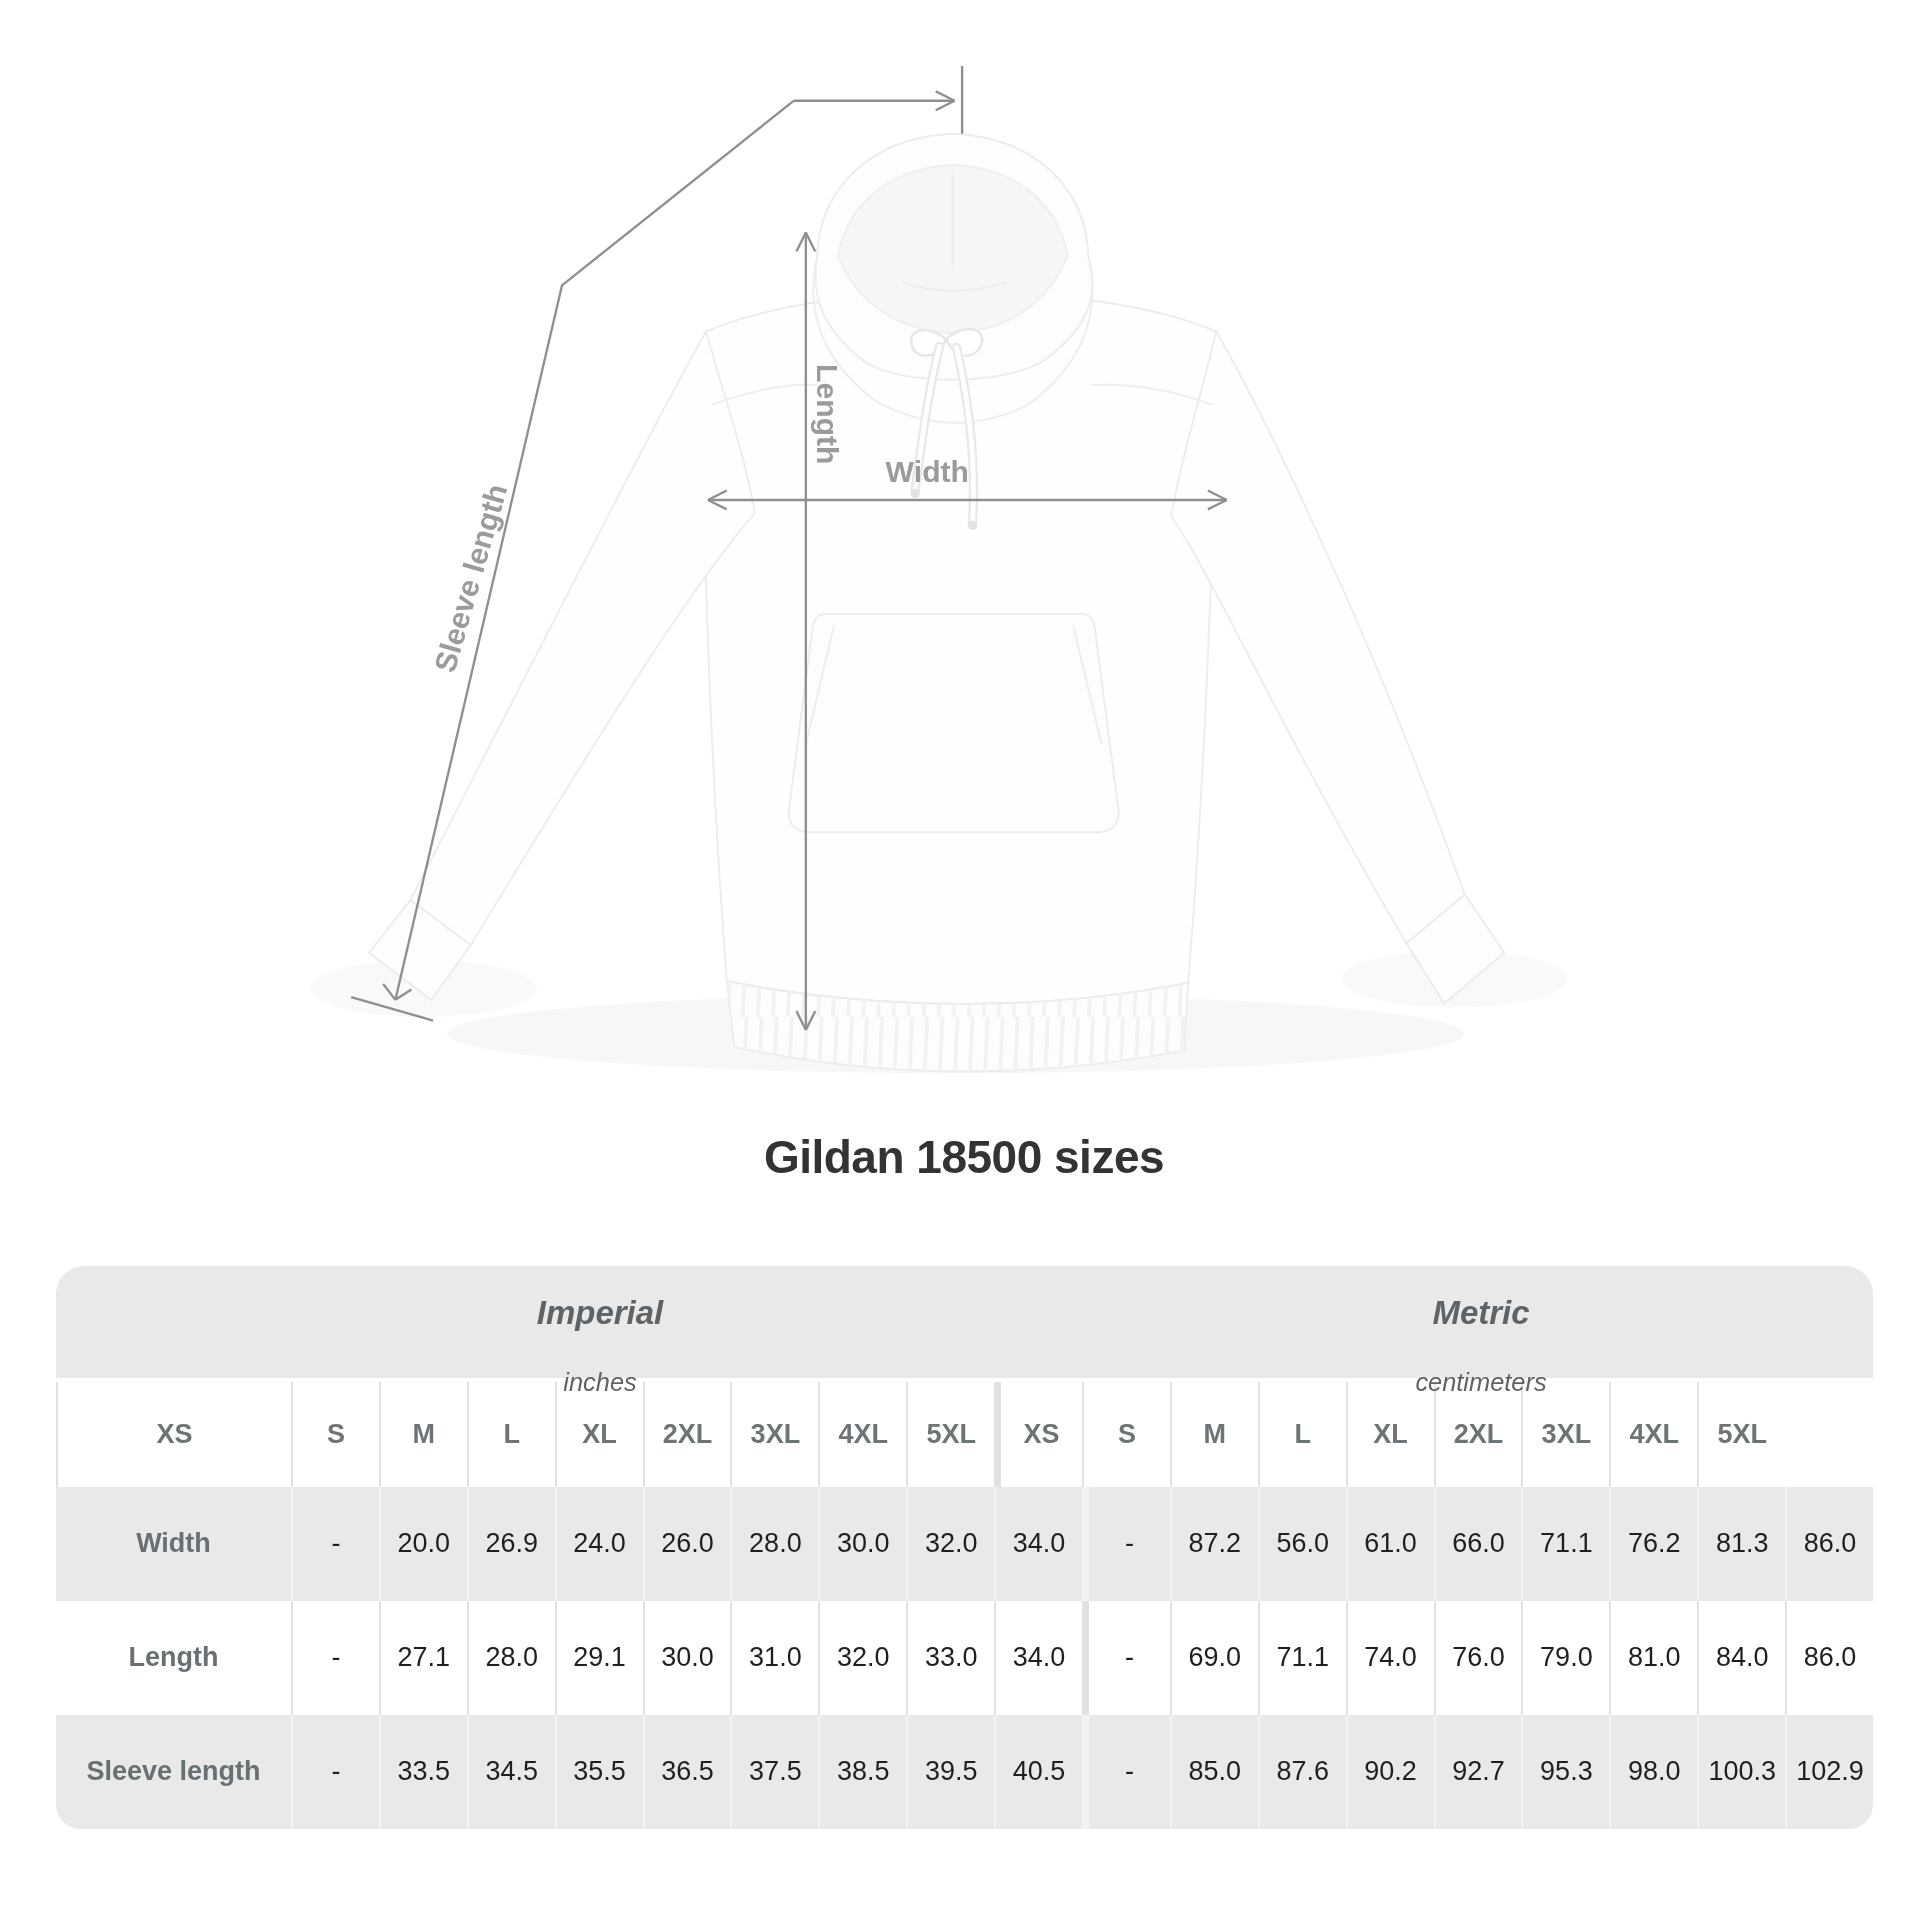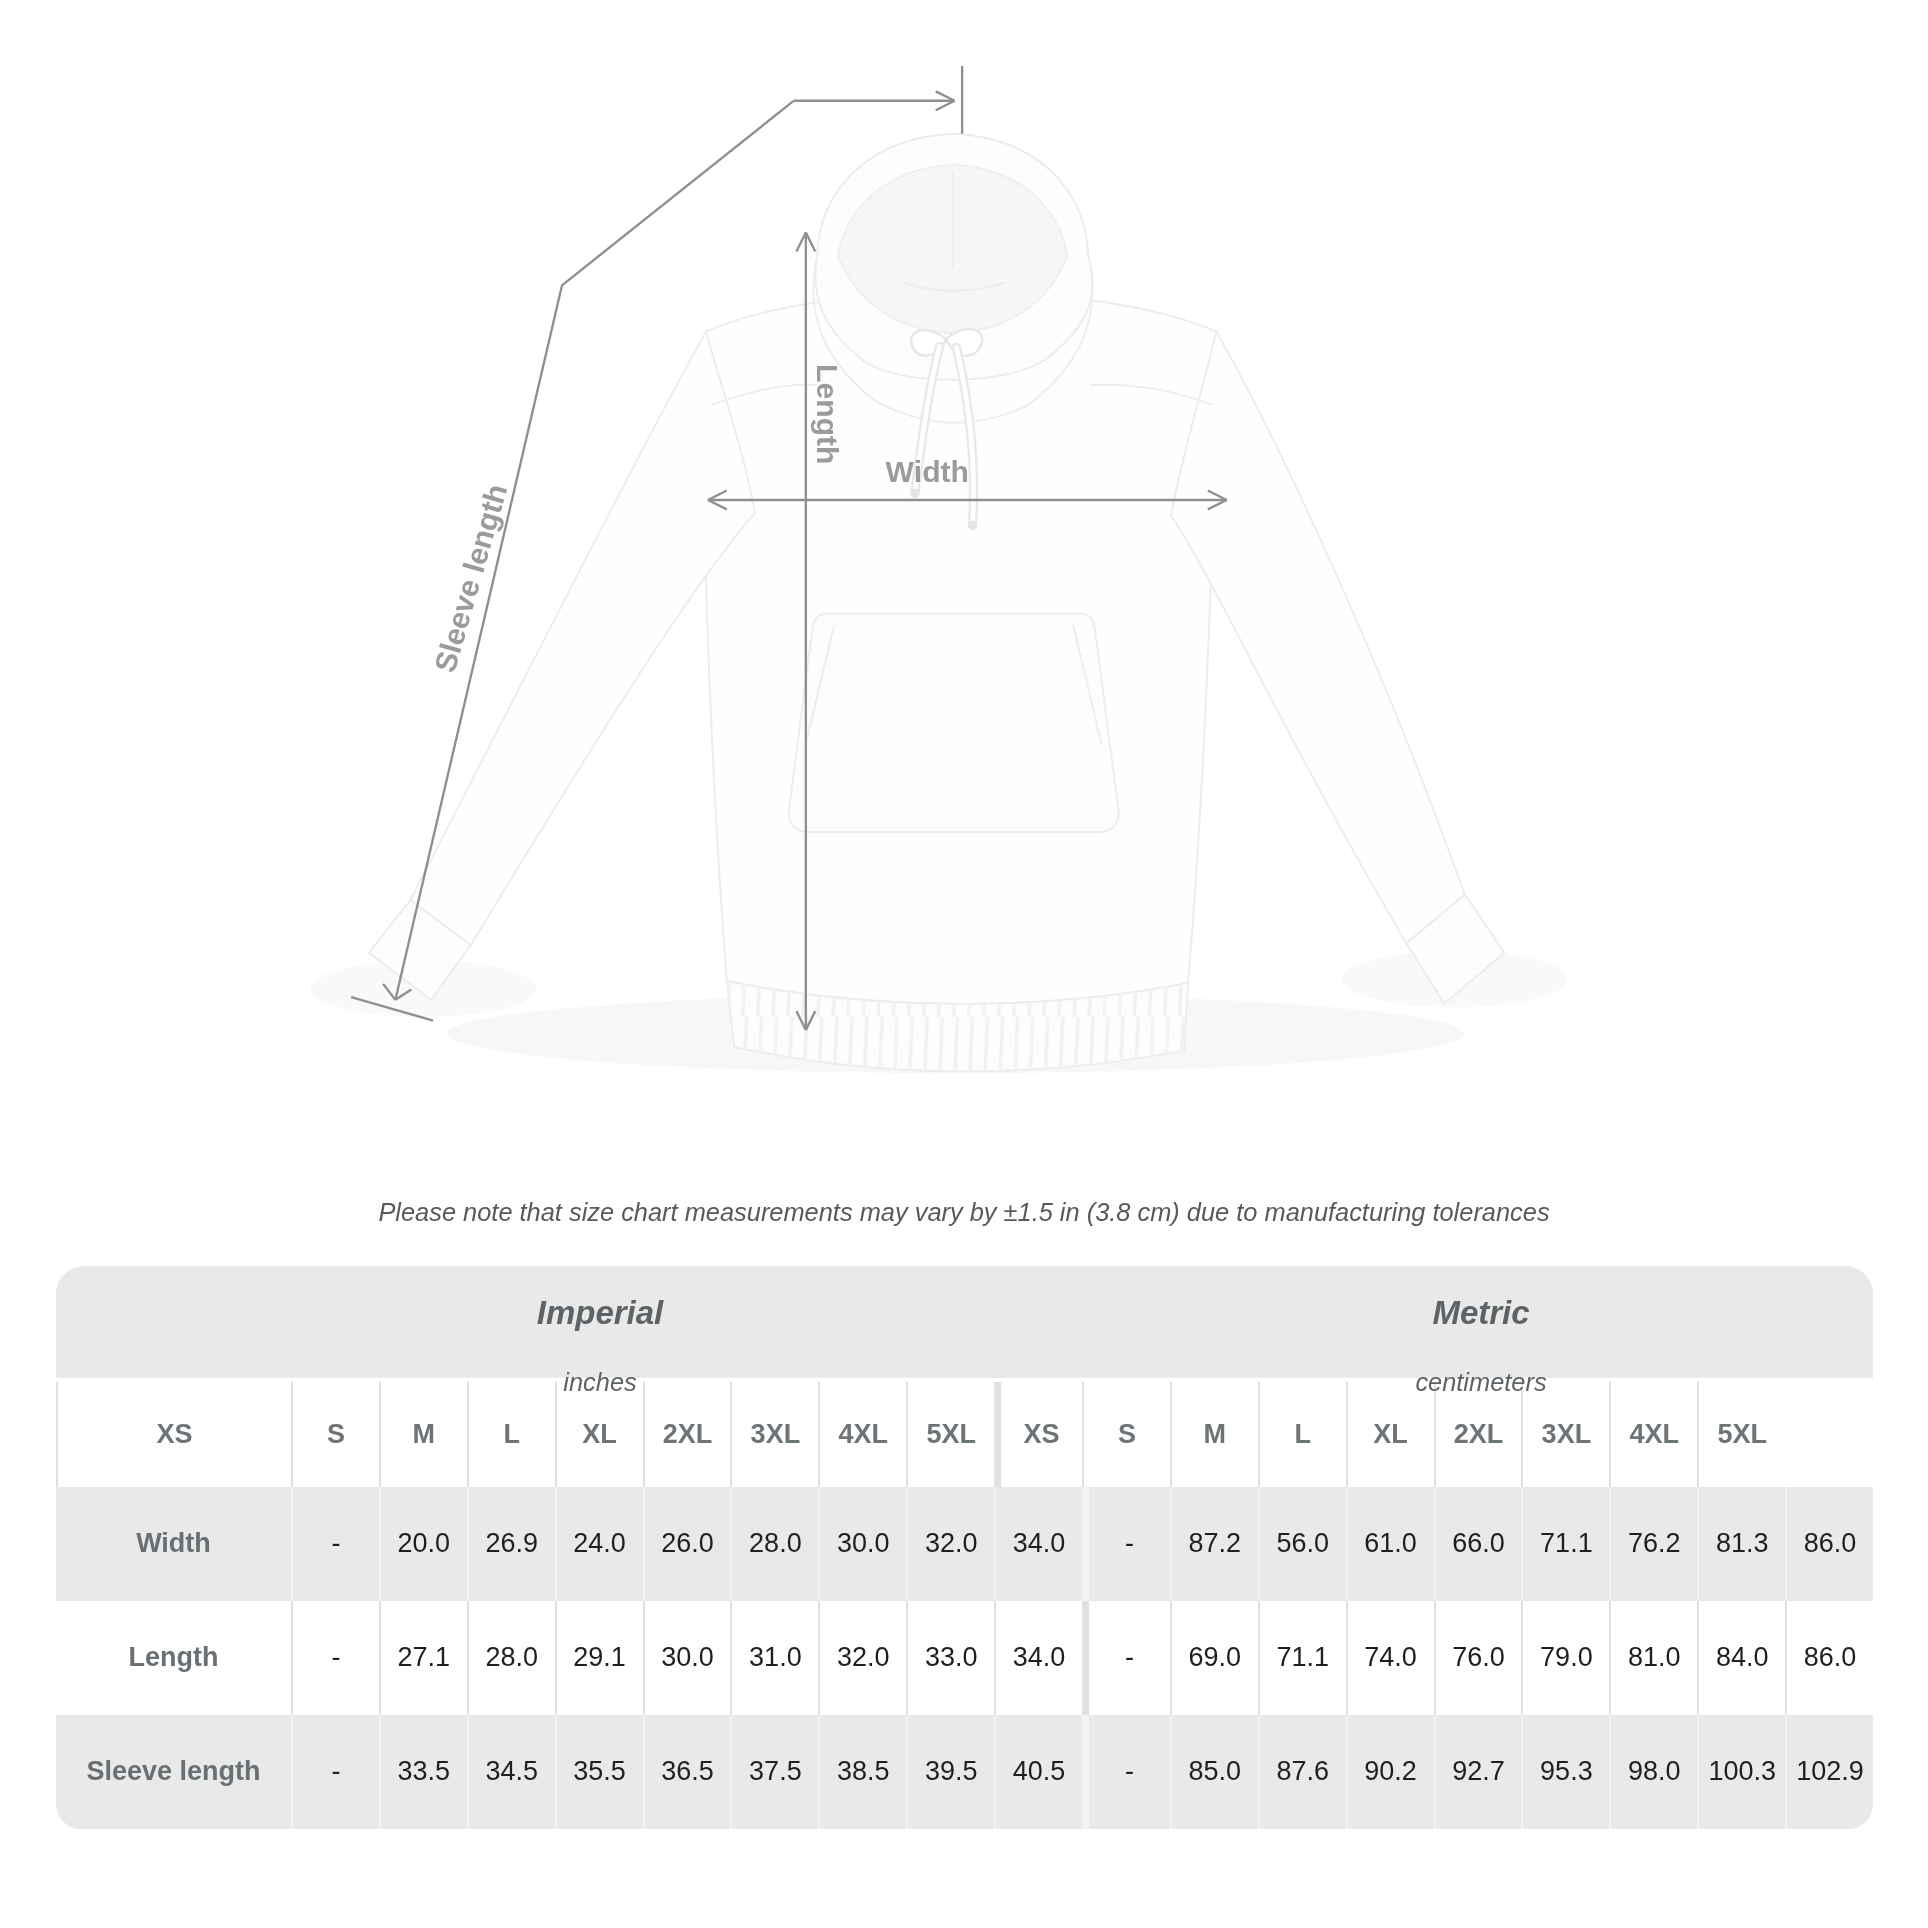"Gildan 18500 sizes" h1.page-title { html: none -> <h1>Gildan 18500 sizes</h1> }
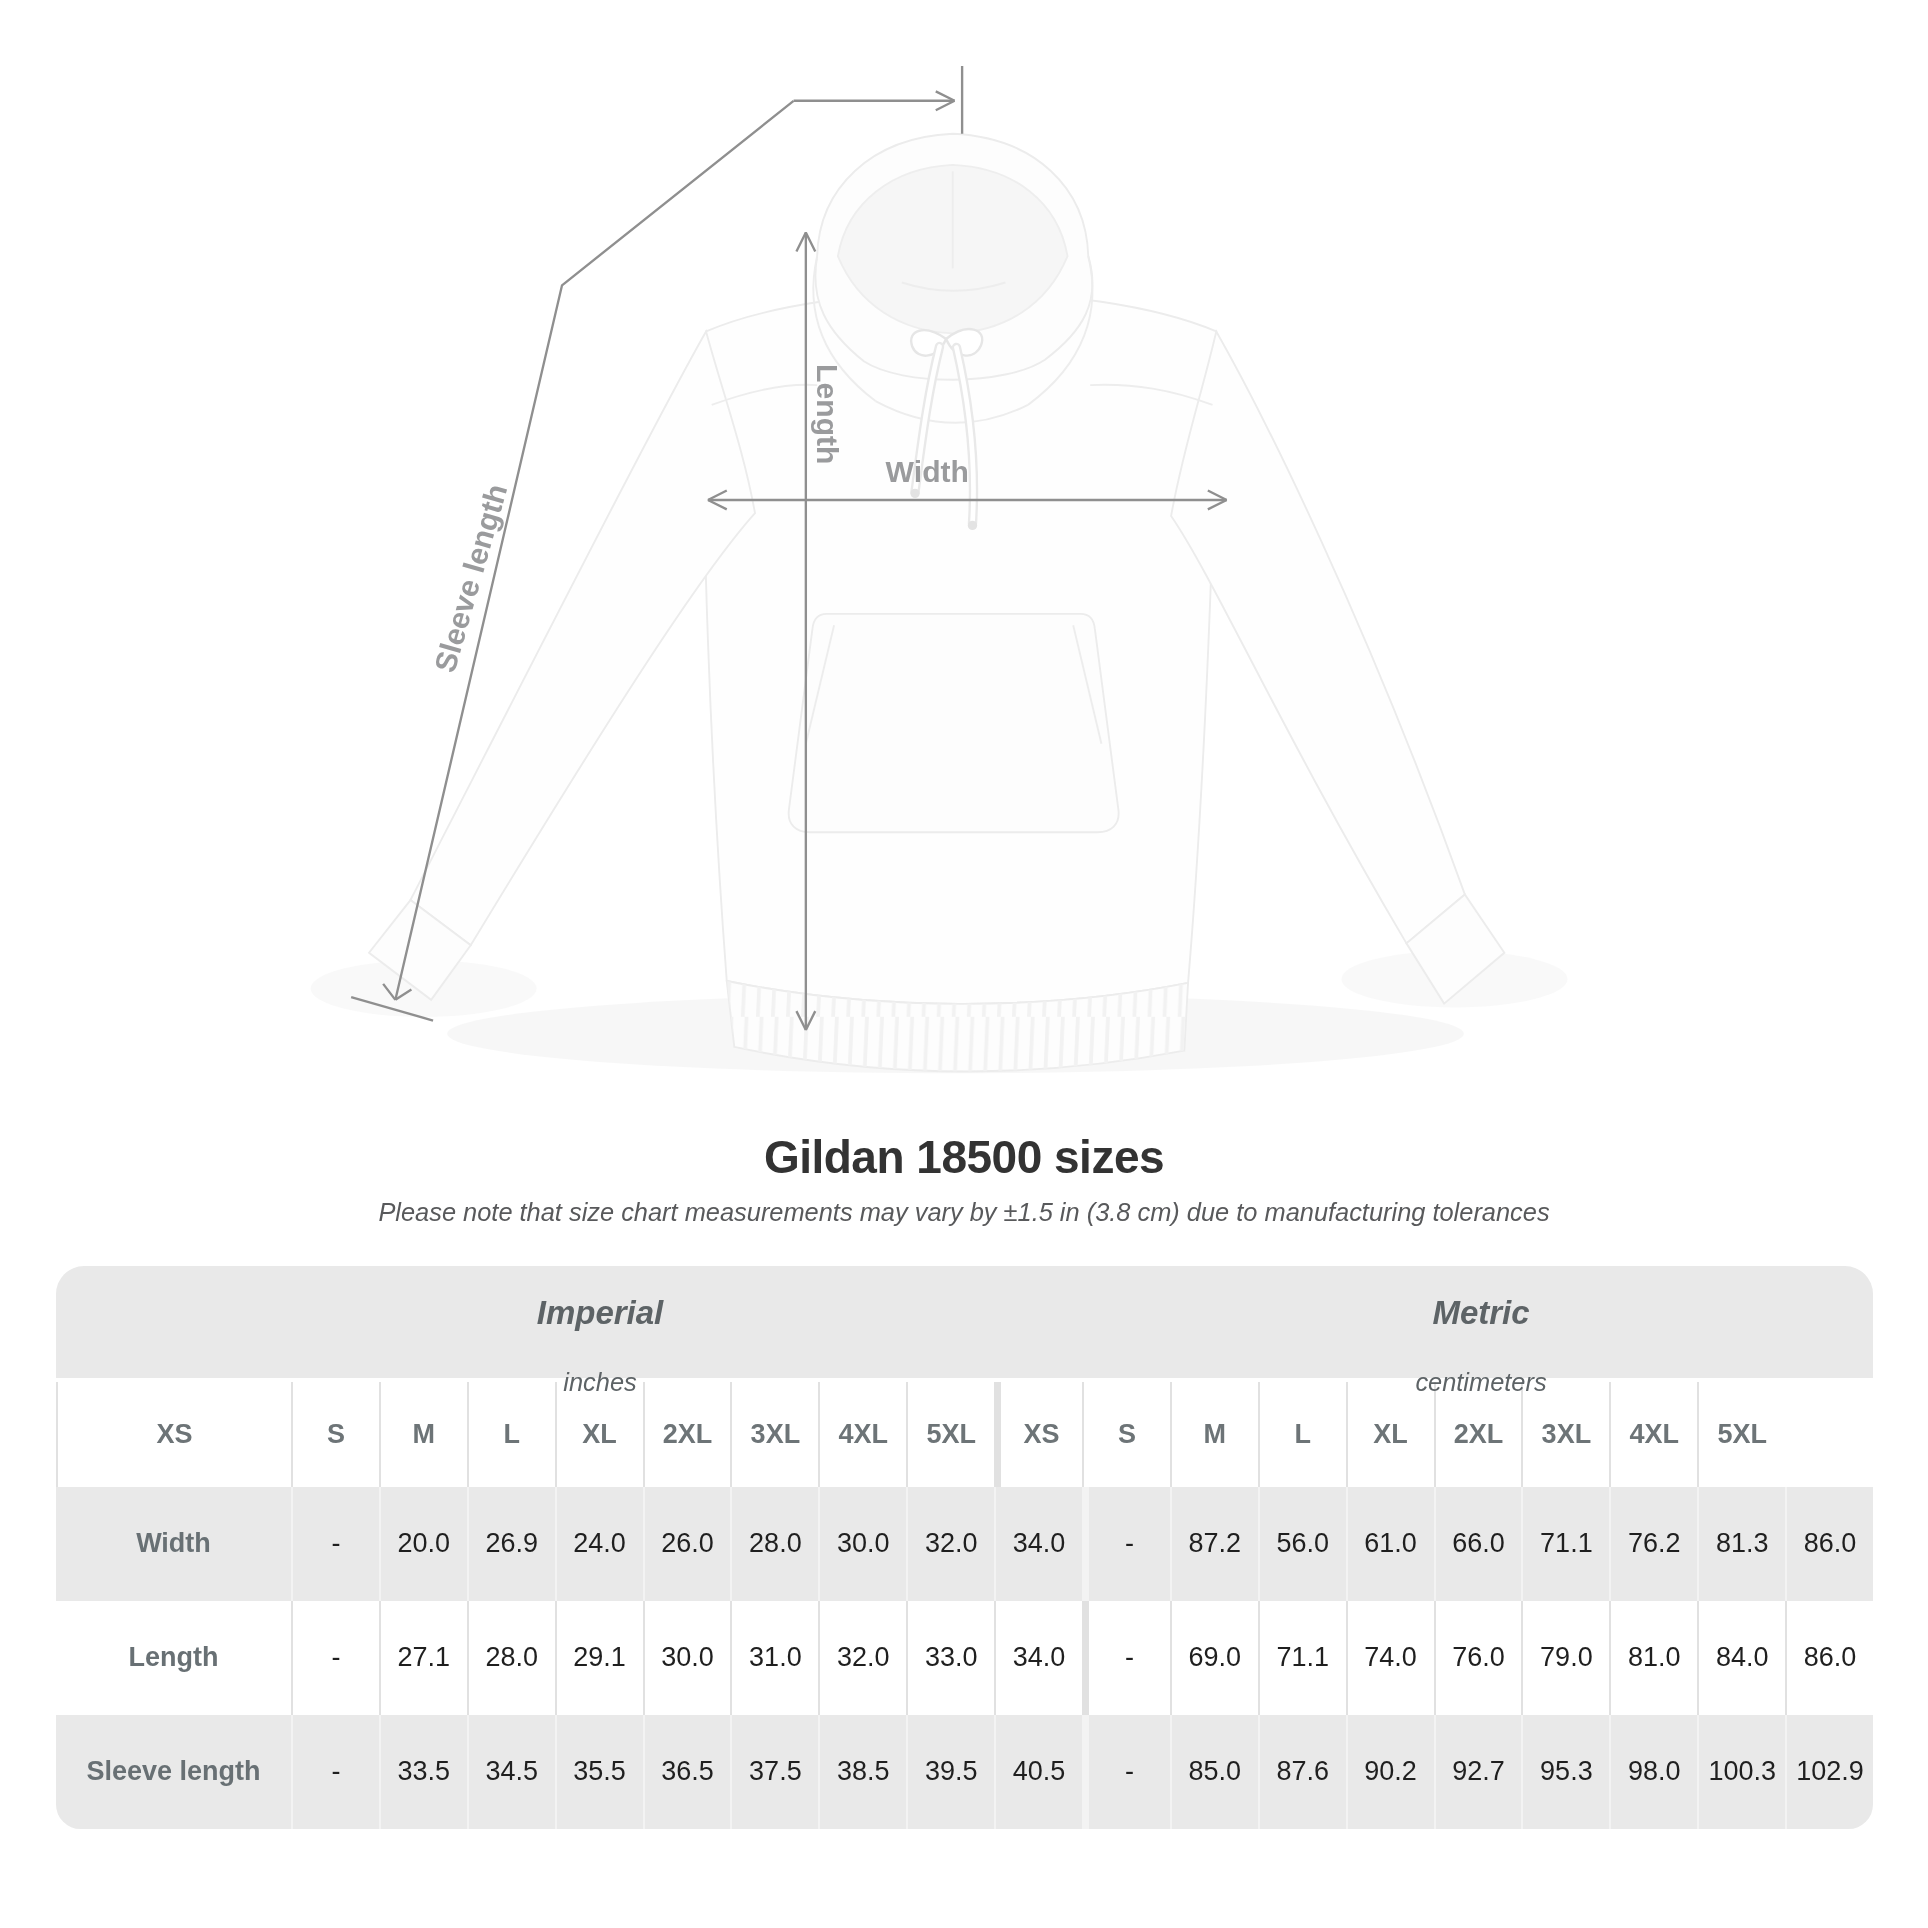"Please note that size chart" p.page-subtitle { html: <p>Please note that size chart measurements may vary by ±1.5 in (3.8 cm) due to manufacturing tolerances</p> -> none }
